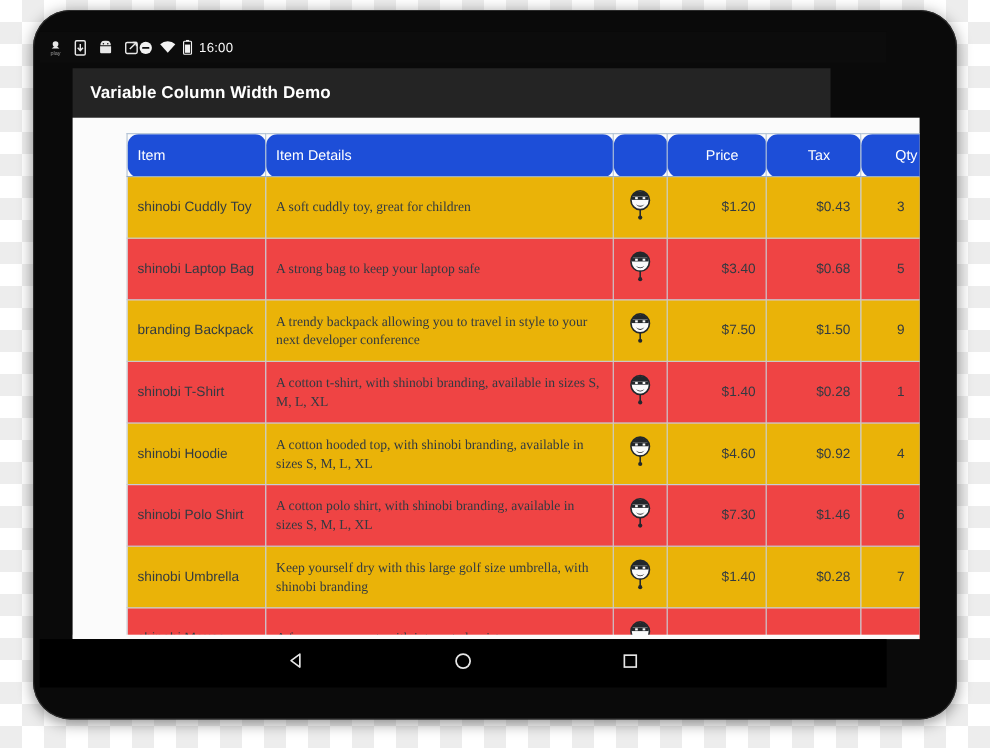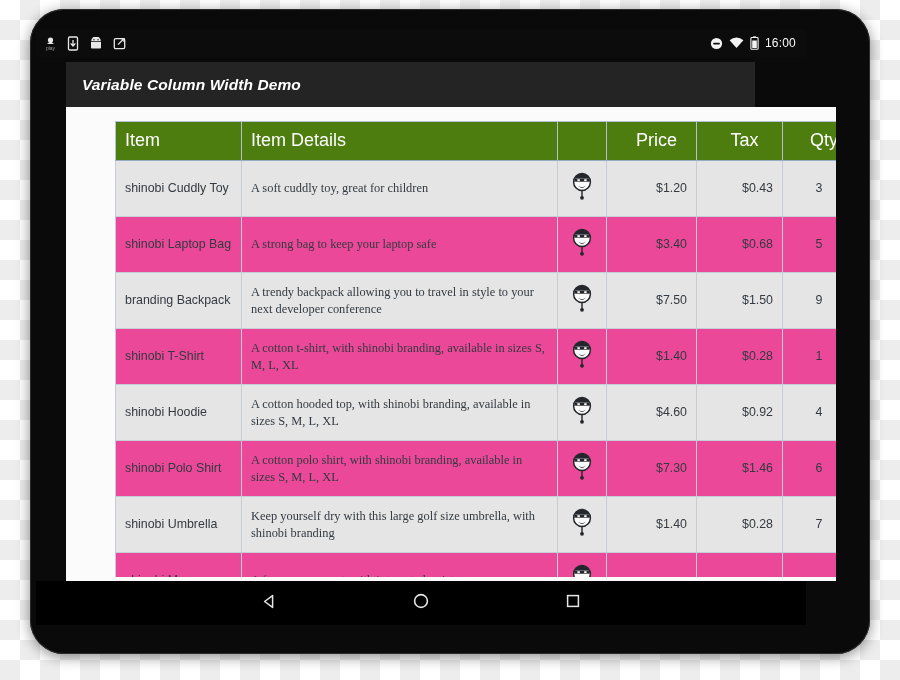"16:00" #status-bar { justify-content: space-between -> flex-start }
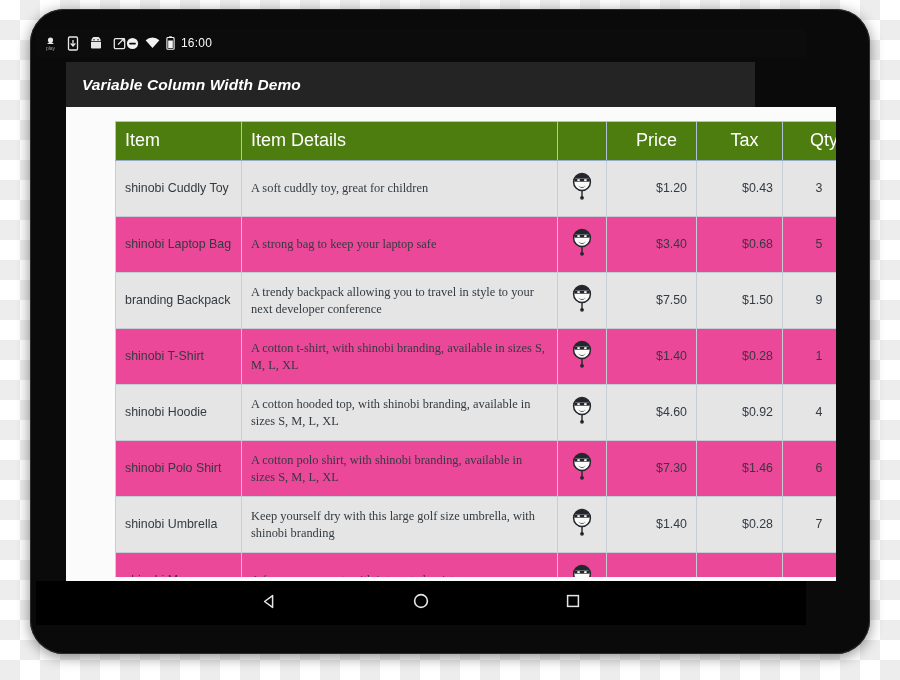"Variable Column Width Demo" #app-bar { font-style: italic -> none }
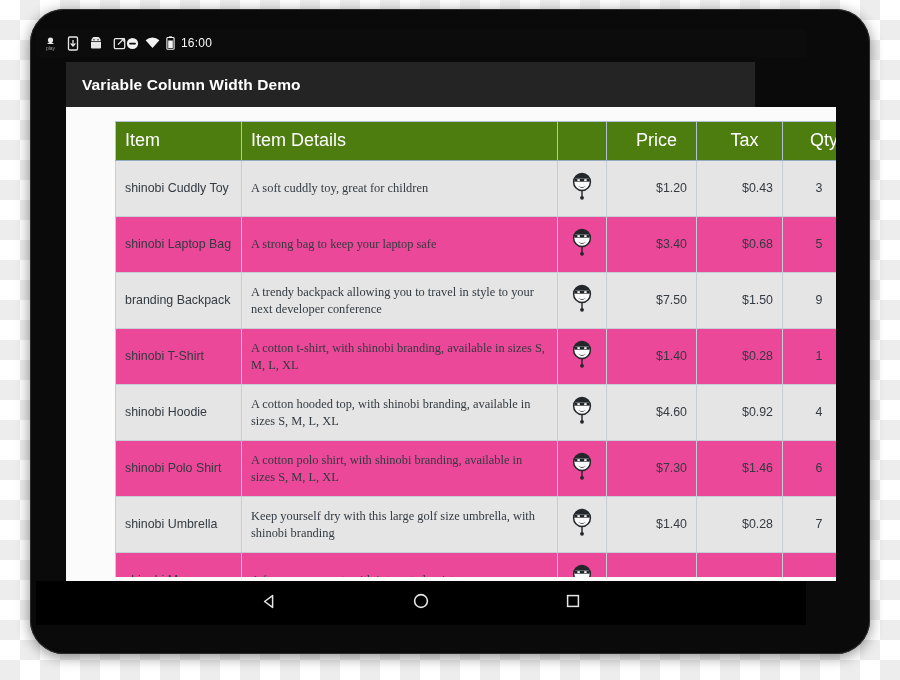"Item" #data-table thead th { background: #4d7c0f -> #1d4ed8; border-radius: none -> 10px; font-size: 18px -> 13px }
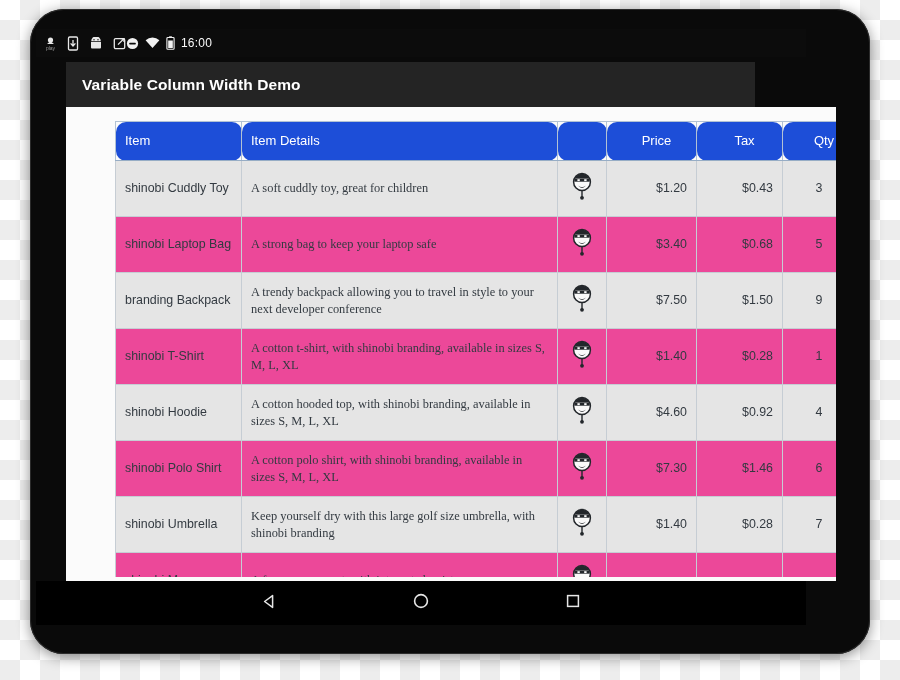"shinobi Cuddly Toy" #data-table tbody tr.odd td { background: #e5e5e5 -> #eab308 }
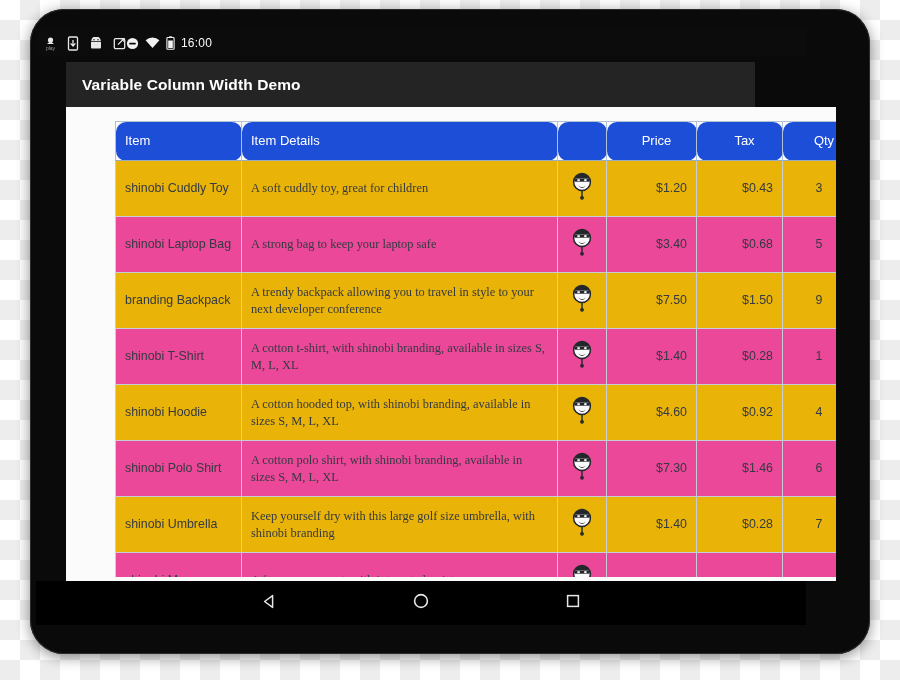"shinobi Laptop Bag" #data-table tbody tr.even td { background: #ec4899 -> #ef4444 }
